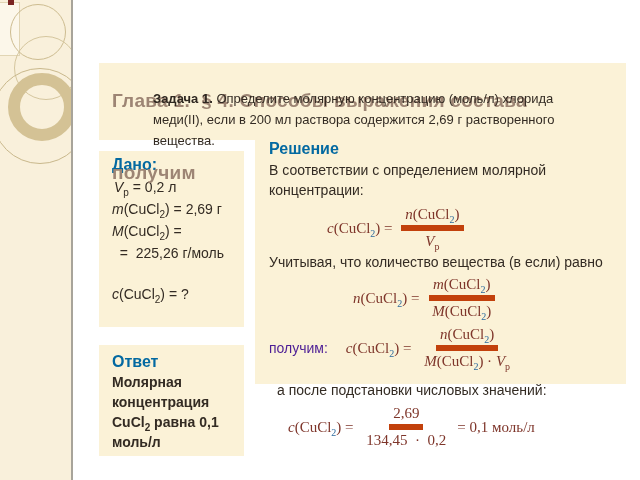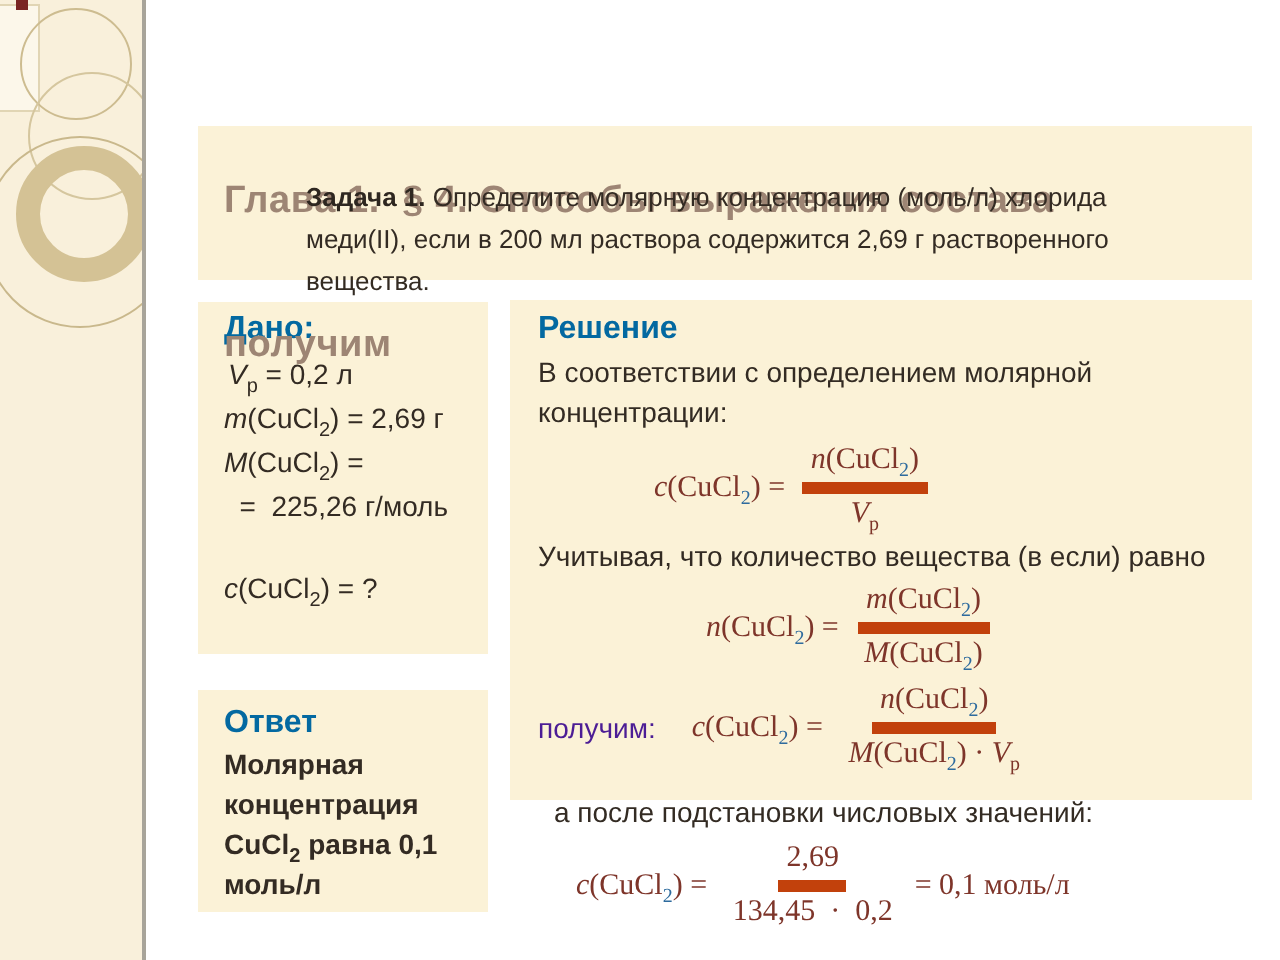"Решение" .solution { top: 150px -> 134px }
